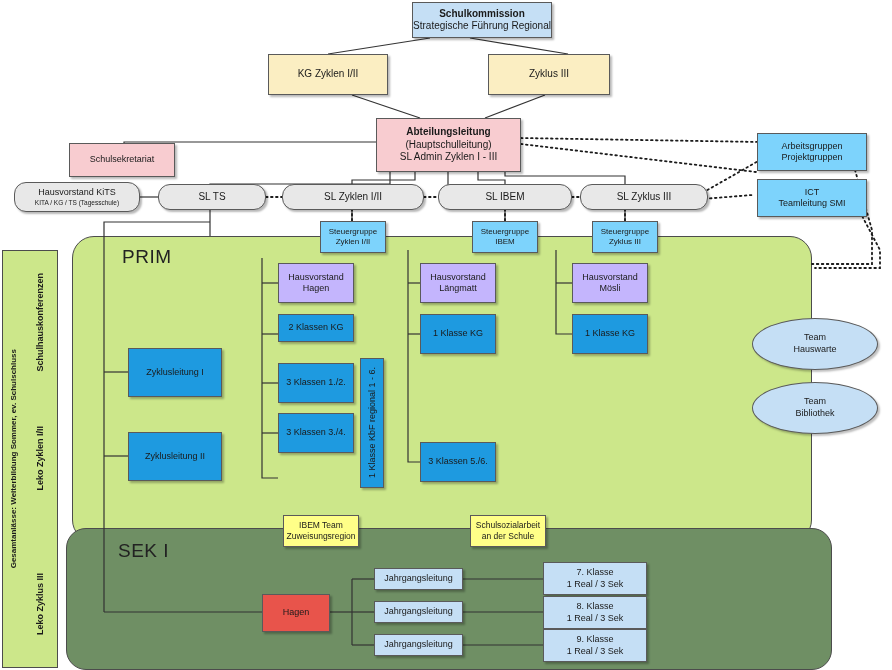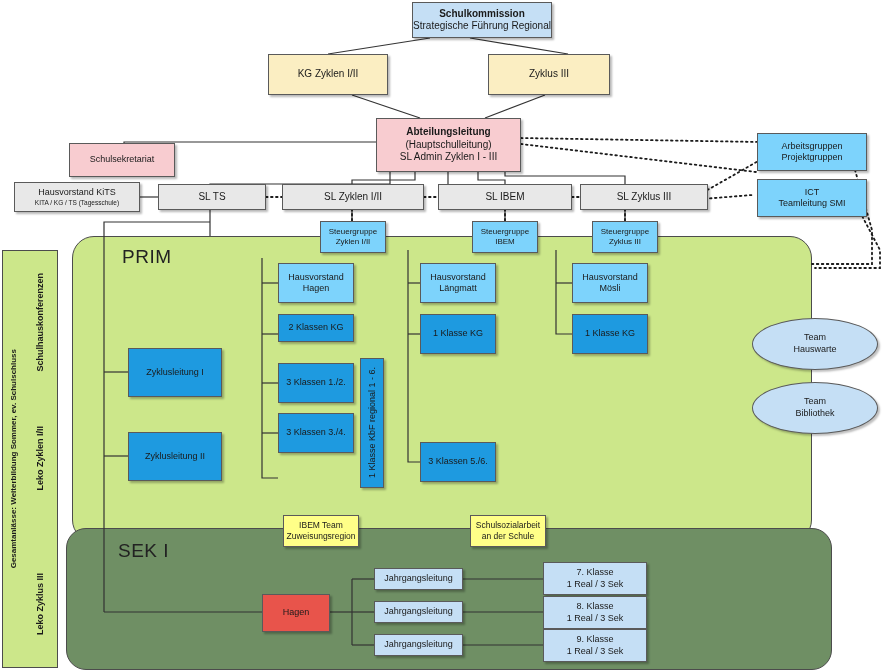"Hausvorstand KiTS" .grey { border-radius: none -> 12px }
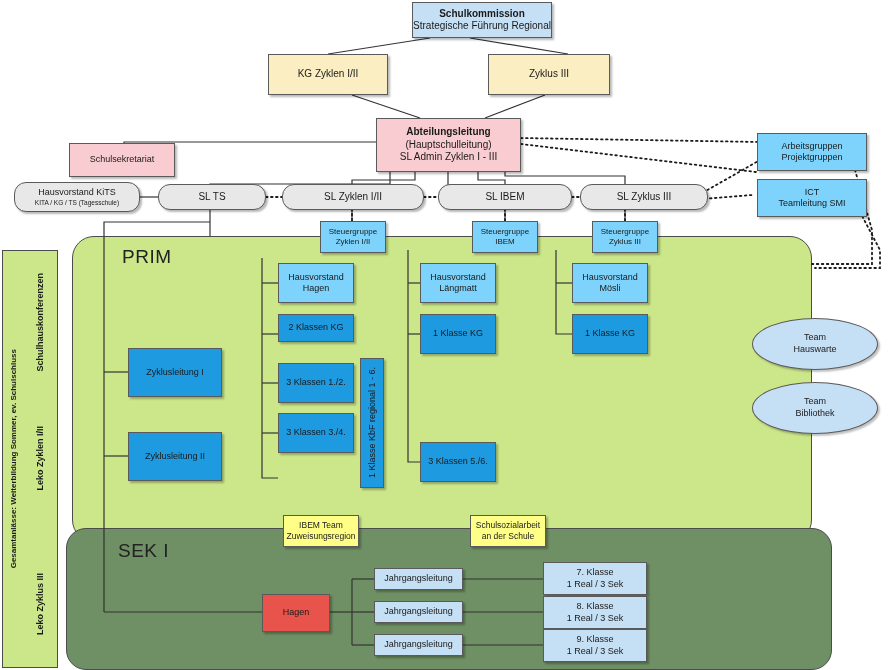"Hausvorstand" .red { background: #7dd3fc -> #c4b5fd }
